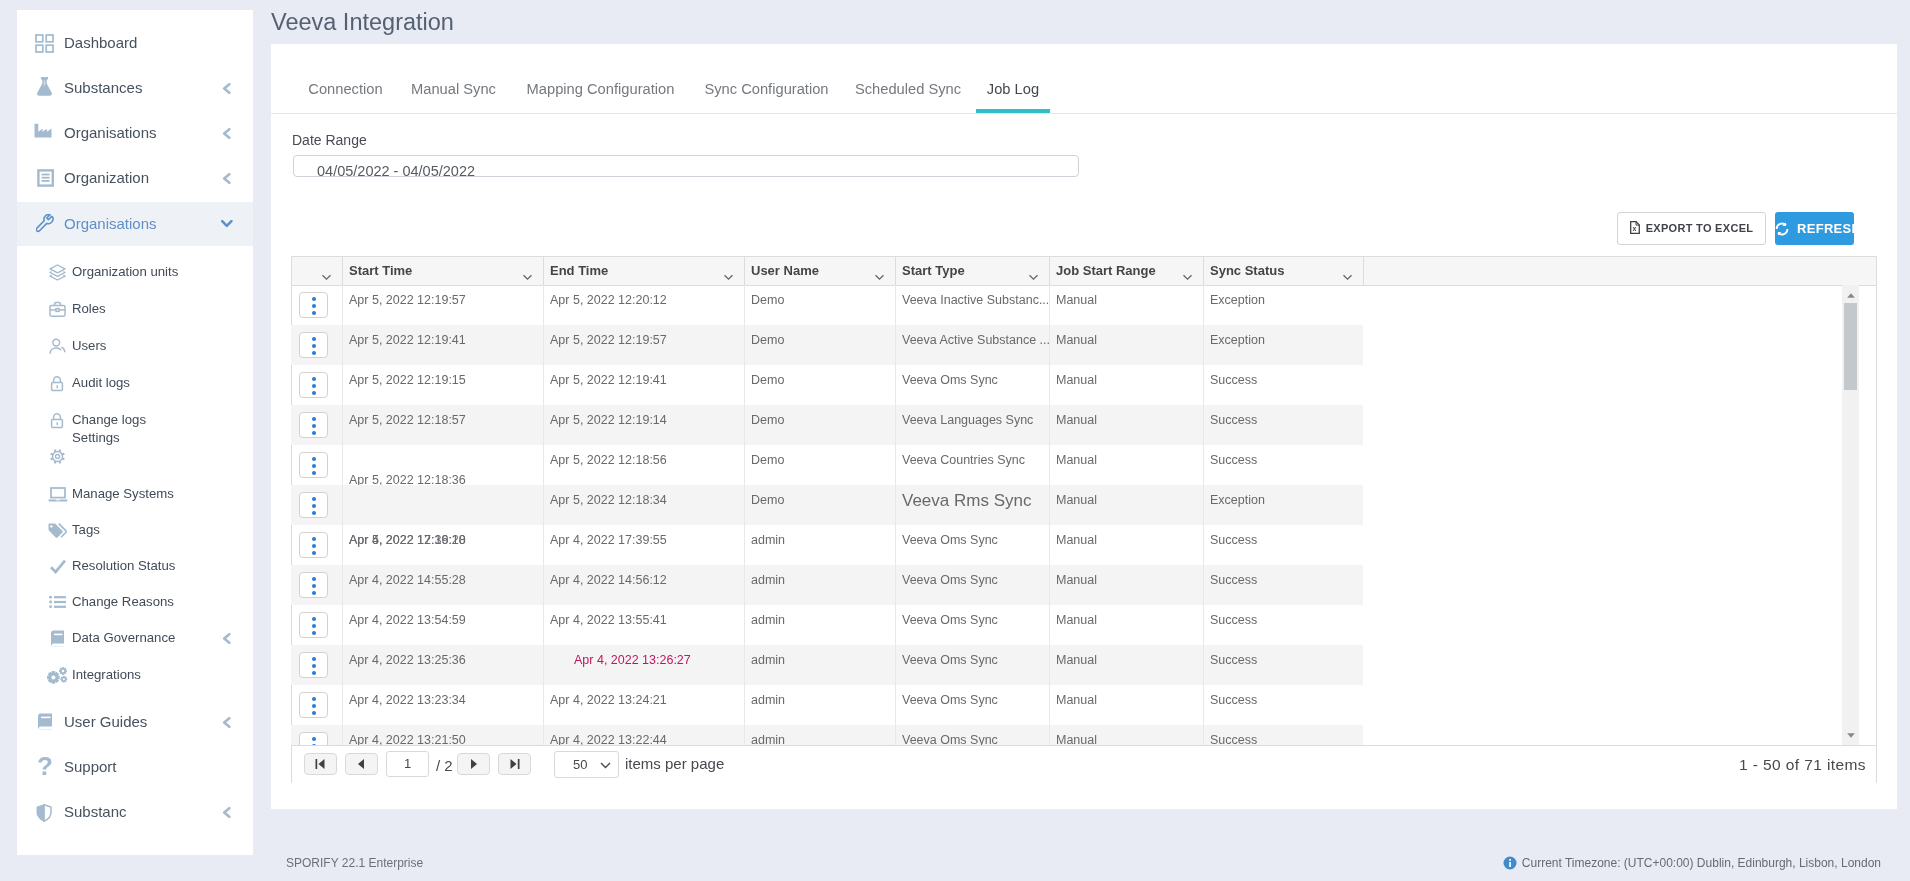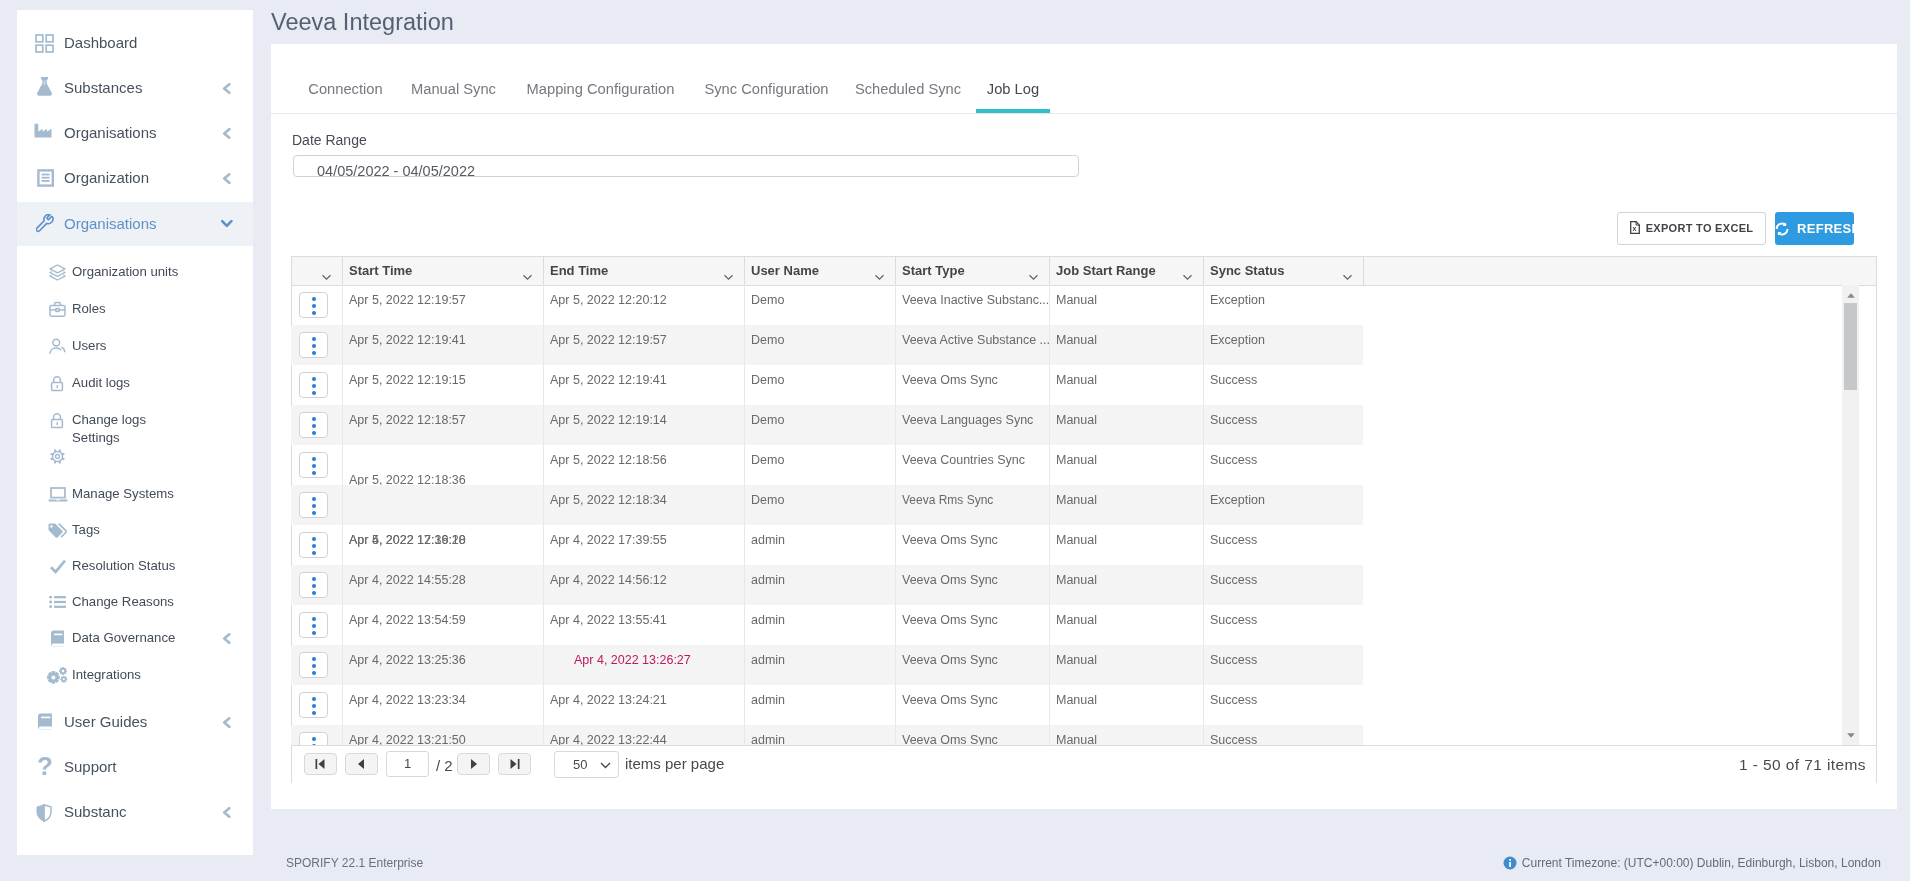"Veeva Rms Sync" div { font-size: 12px -> 17px }
